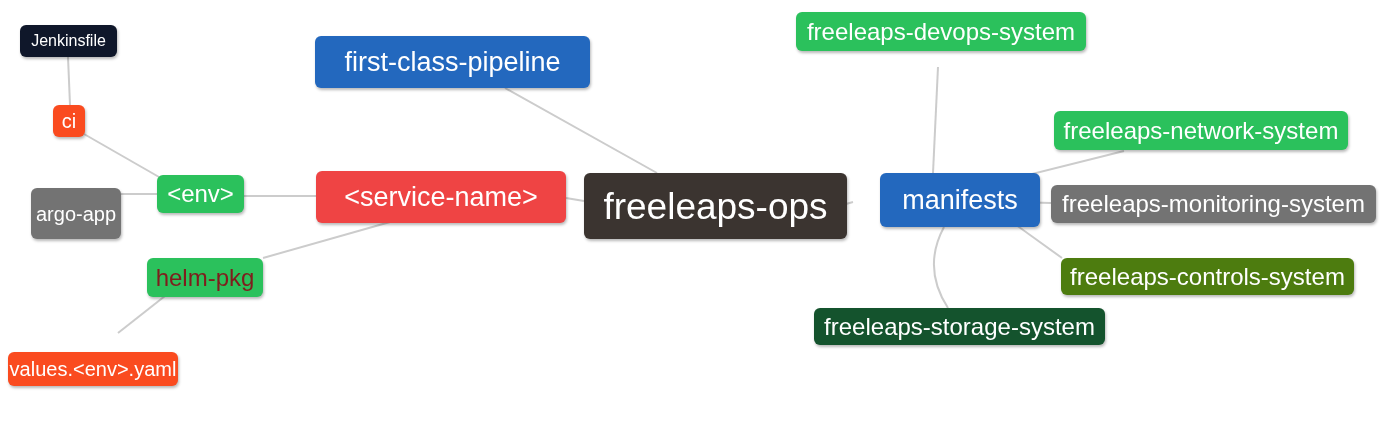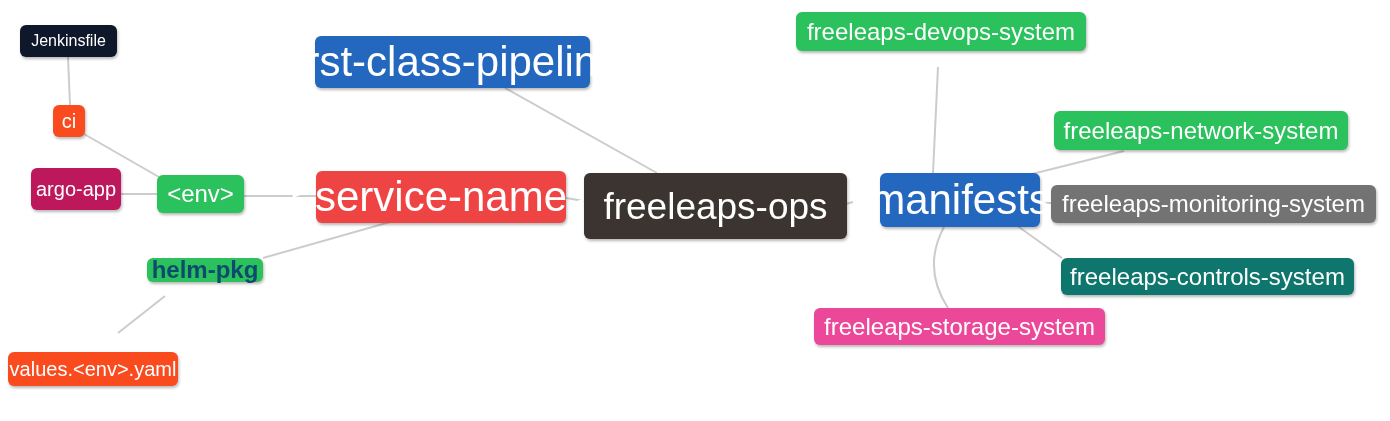"first-class-pipeline" .lv-branch { font-size: 42px -> 27px }
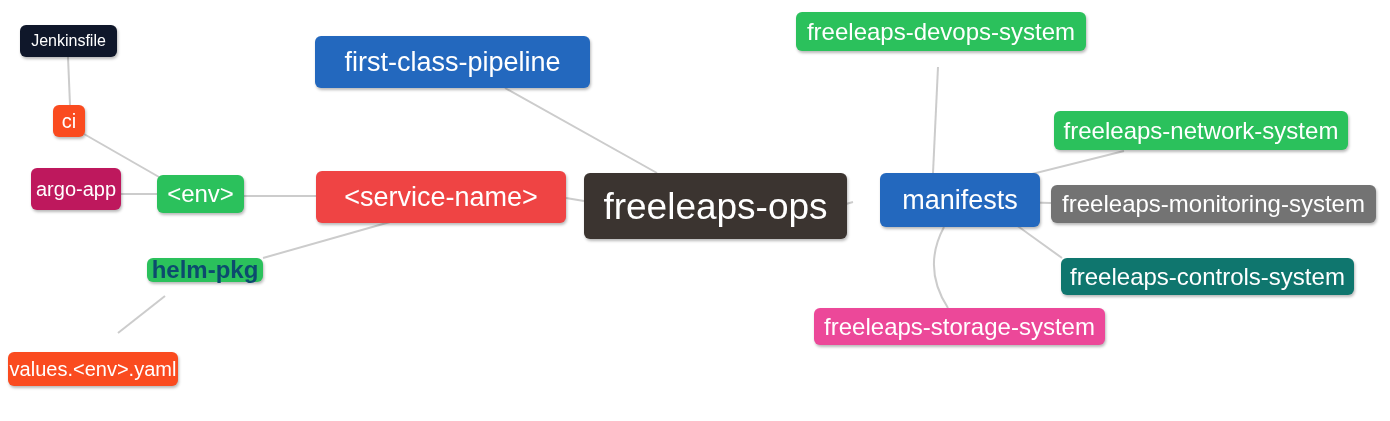"argo-app" div.node { background: #be185d -> #737373; height: 42px -> 51px; top: 168px -> 188px }
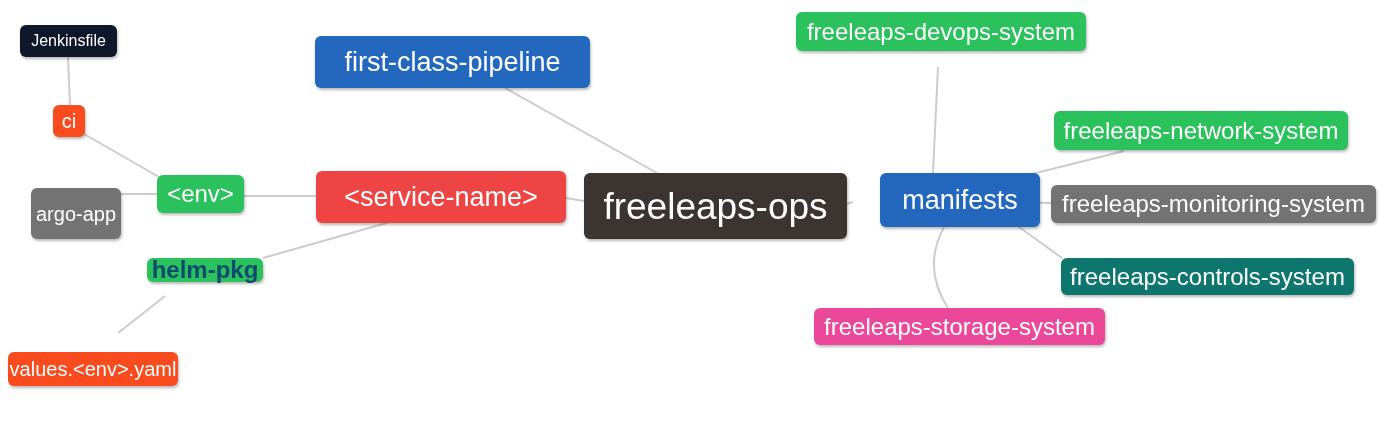"helm-pkg" div.node { color: #0c4a6e -> #7f1d1d; font-weight: bold -> none; height: 24px -> 39px }
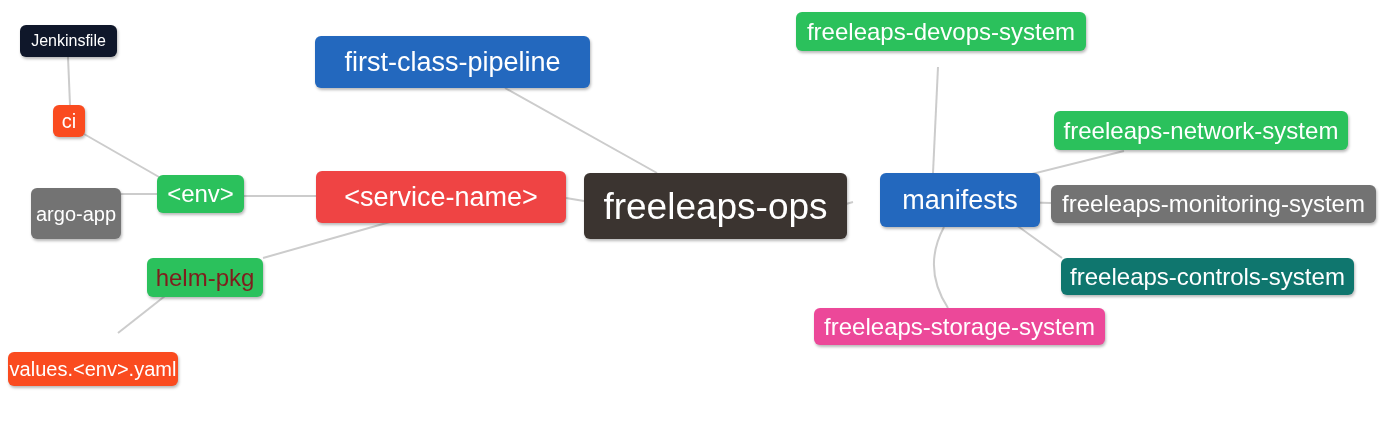"freeleaps-controls-system" div.node { background: #0f766e -> #4d7c0f }
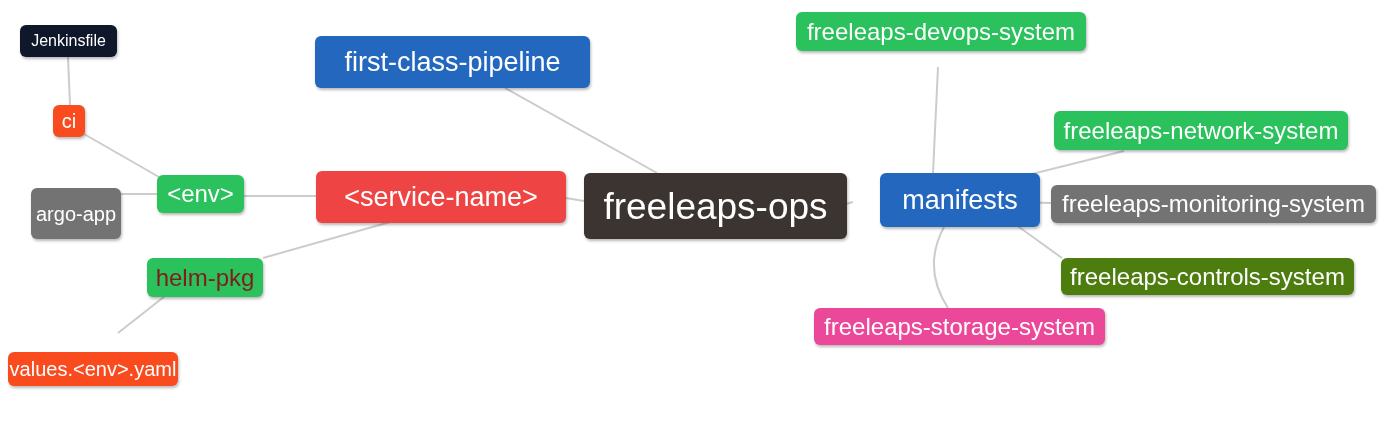"freeleaps-storage-system" div.node { background: #ec4899 -> #14532d }
